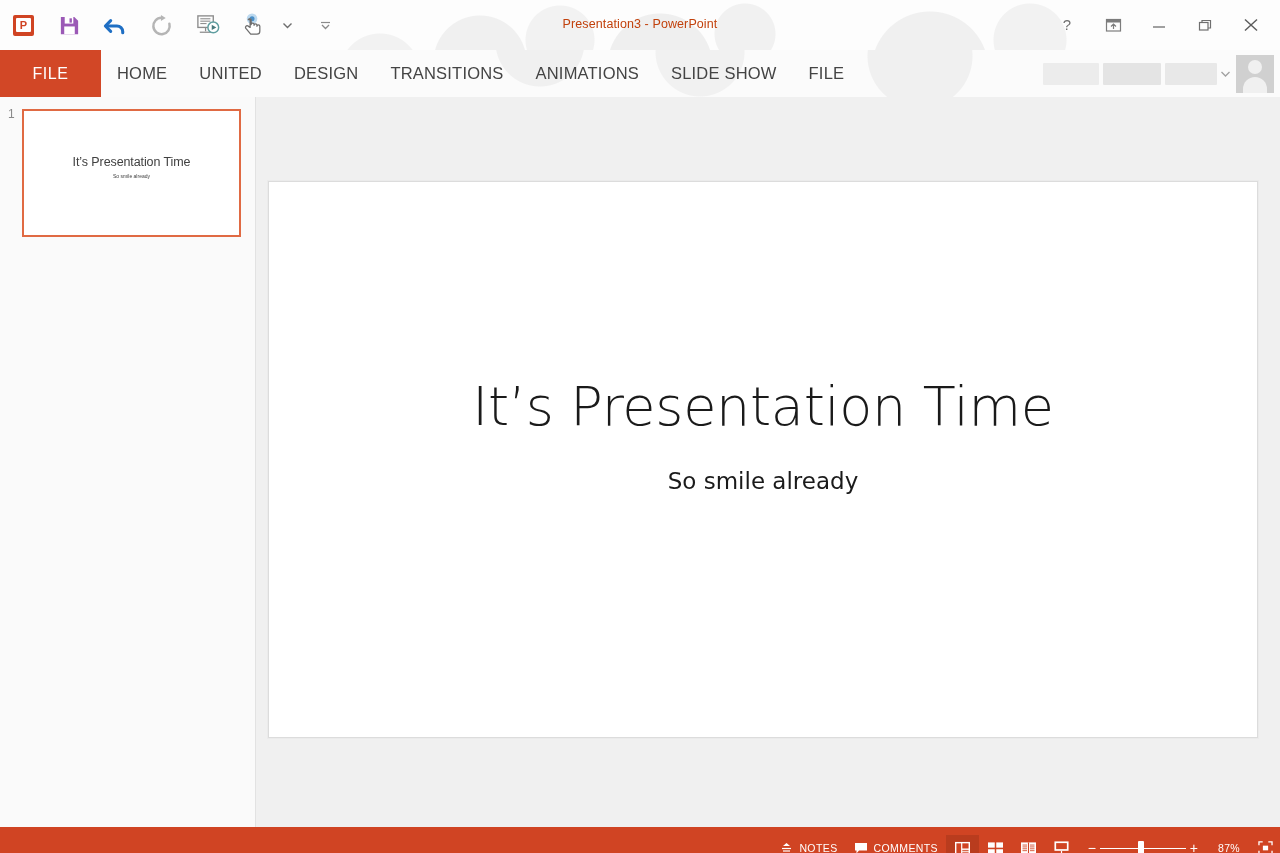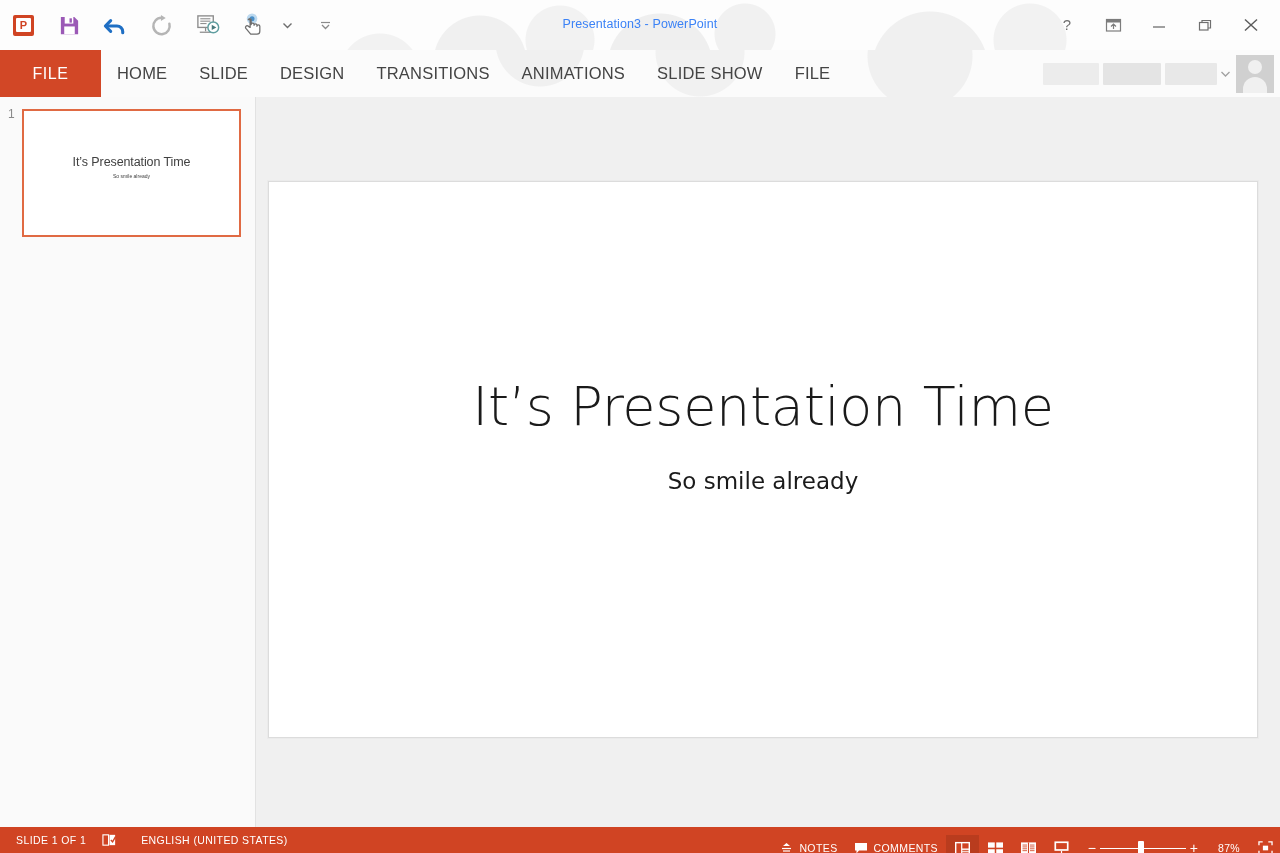"Presentation3 - PowerPoint" .title-text { color: #3b82f6 -> #c2410c }
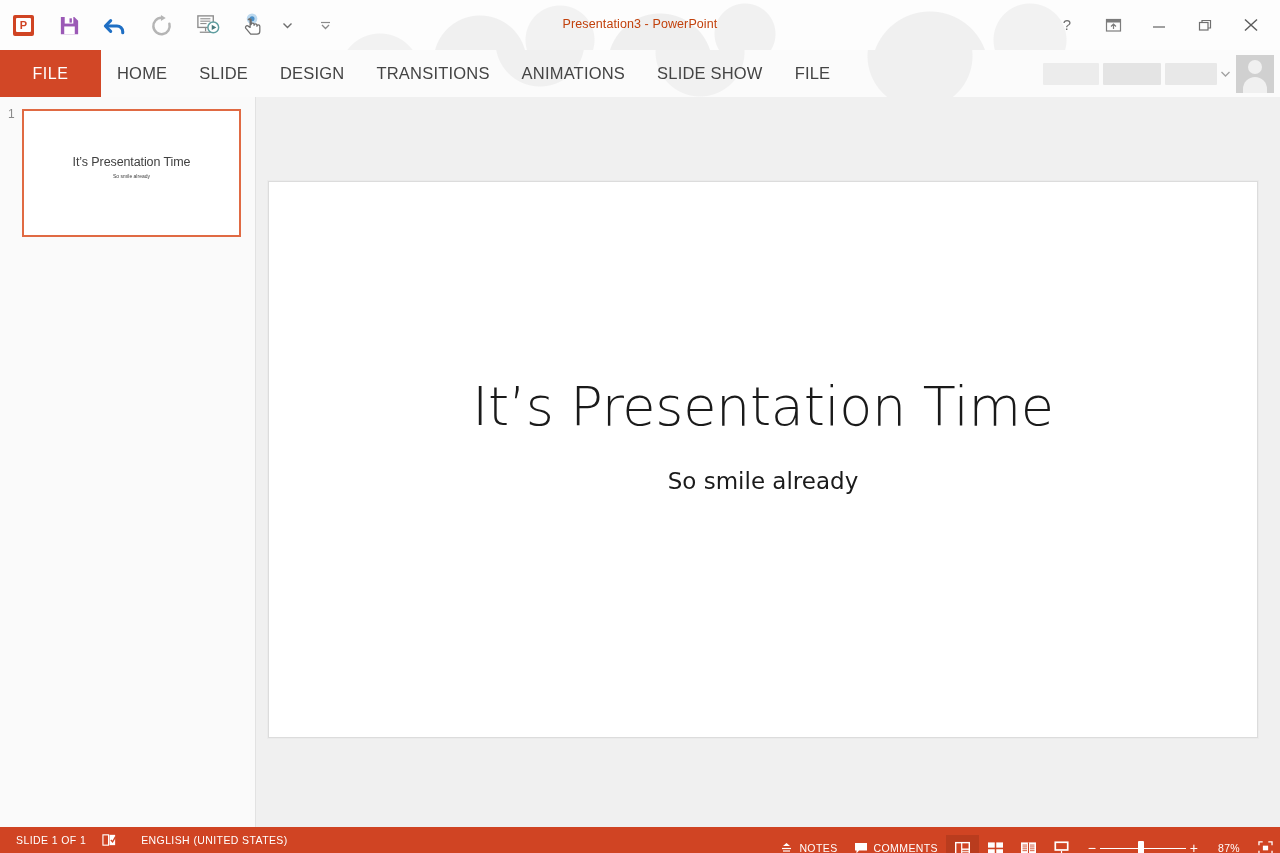"SLIDE" div.tab { text: SLIDE -> UNITED }
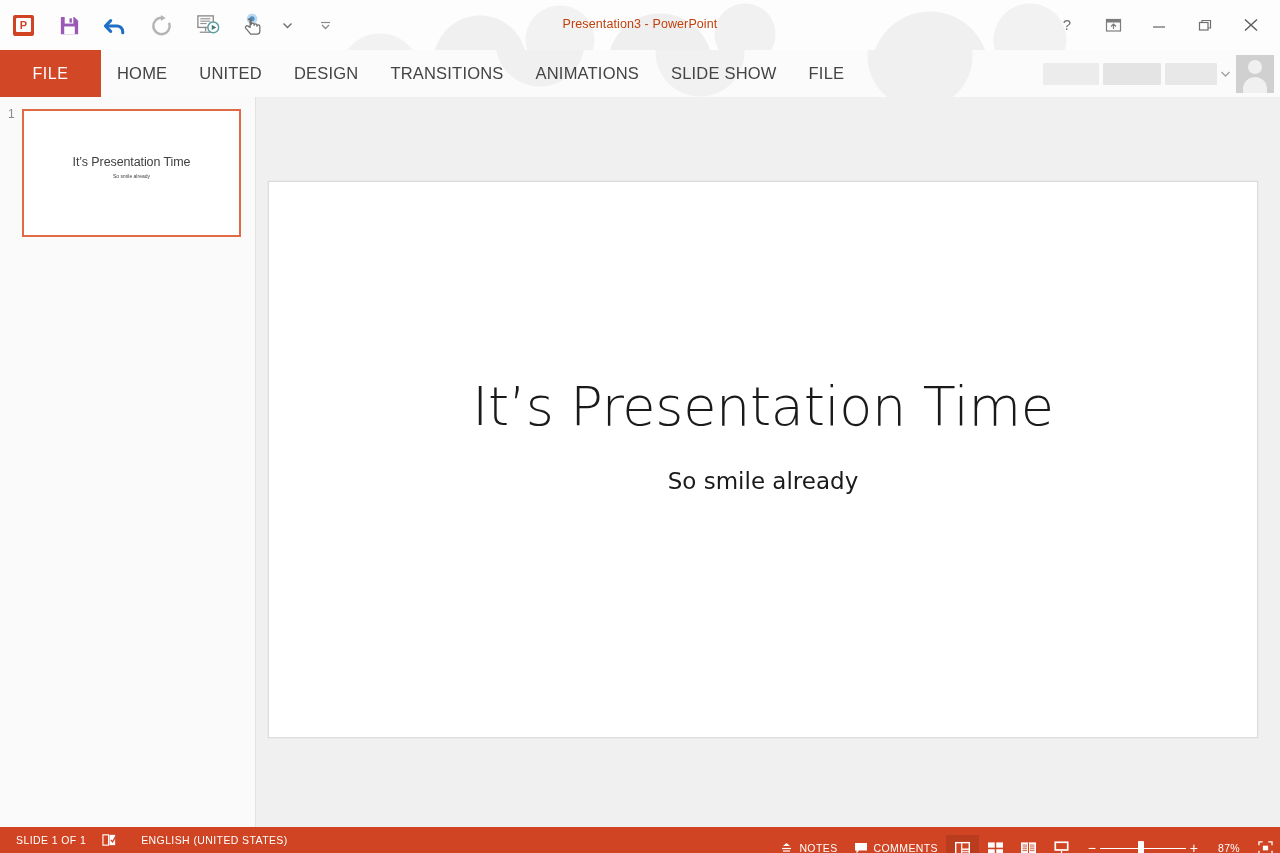"SLIDE 1 OF 1" div.sb-left { html: <div> <div>SLIDE 1 OF 1</div> <div> <svg> <rect></rect> <rect></rect> <path></path> </svg> </div> <div>ENGLISH (UNITED STATES)</div> </div> -> none }
